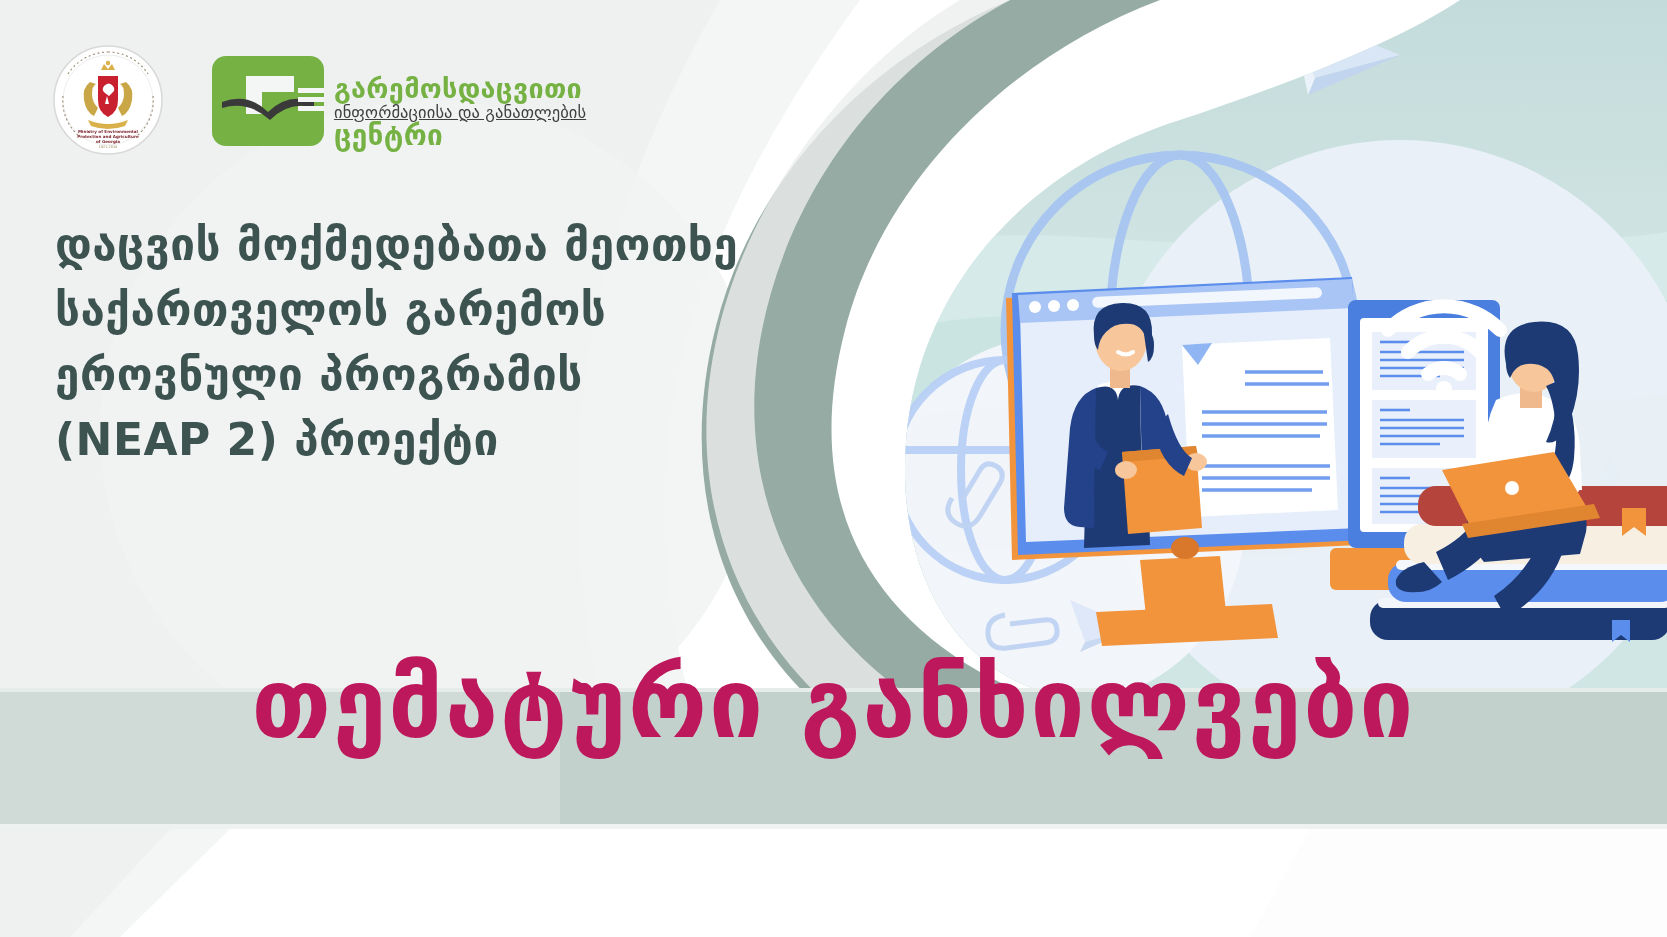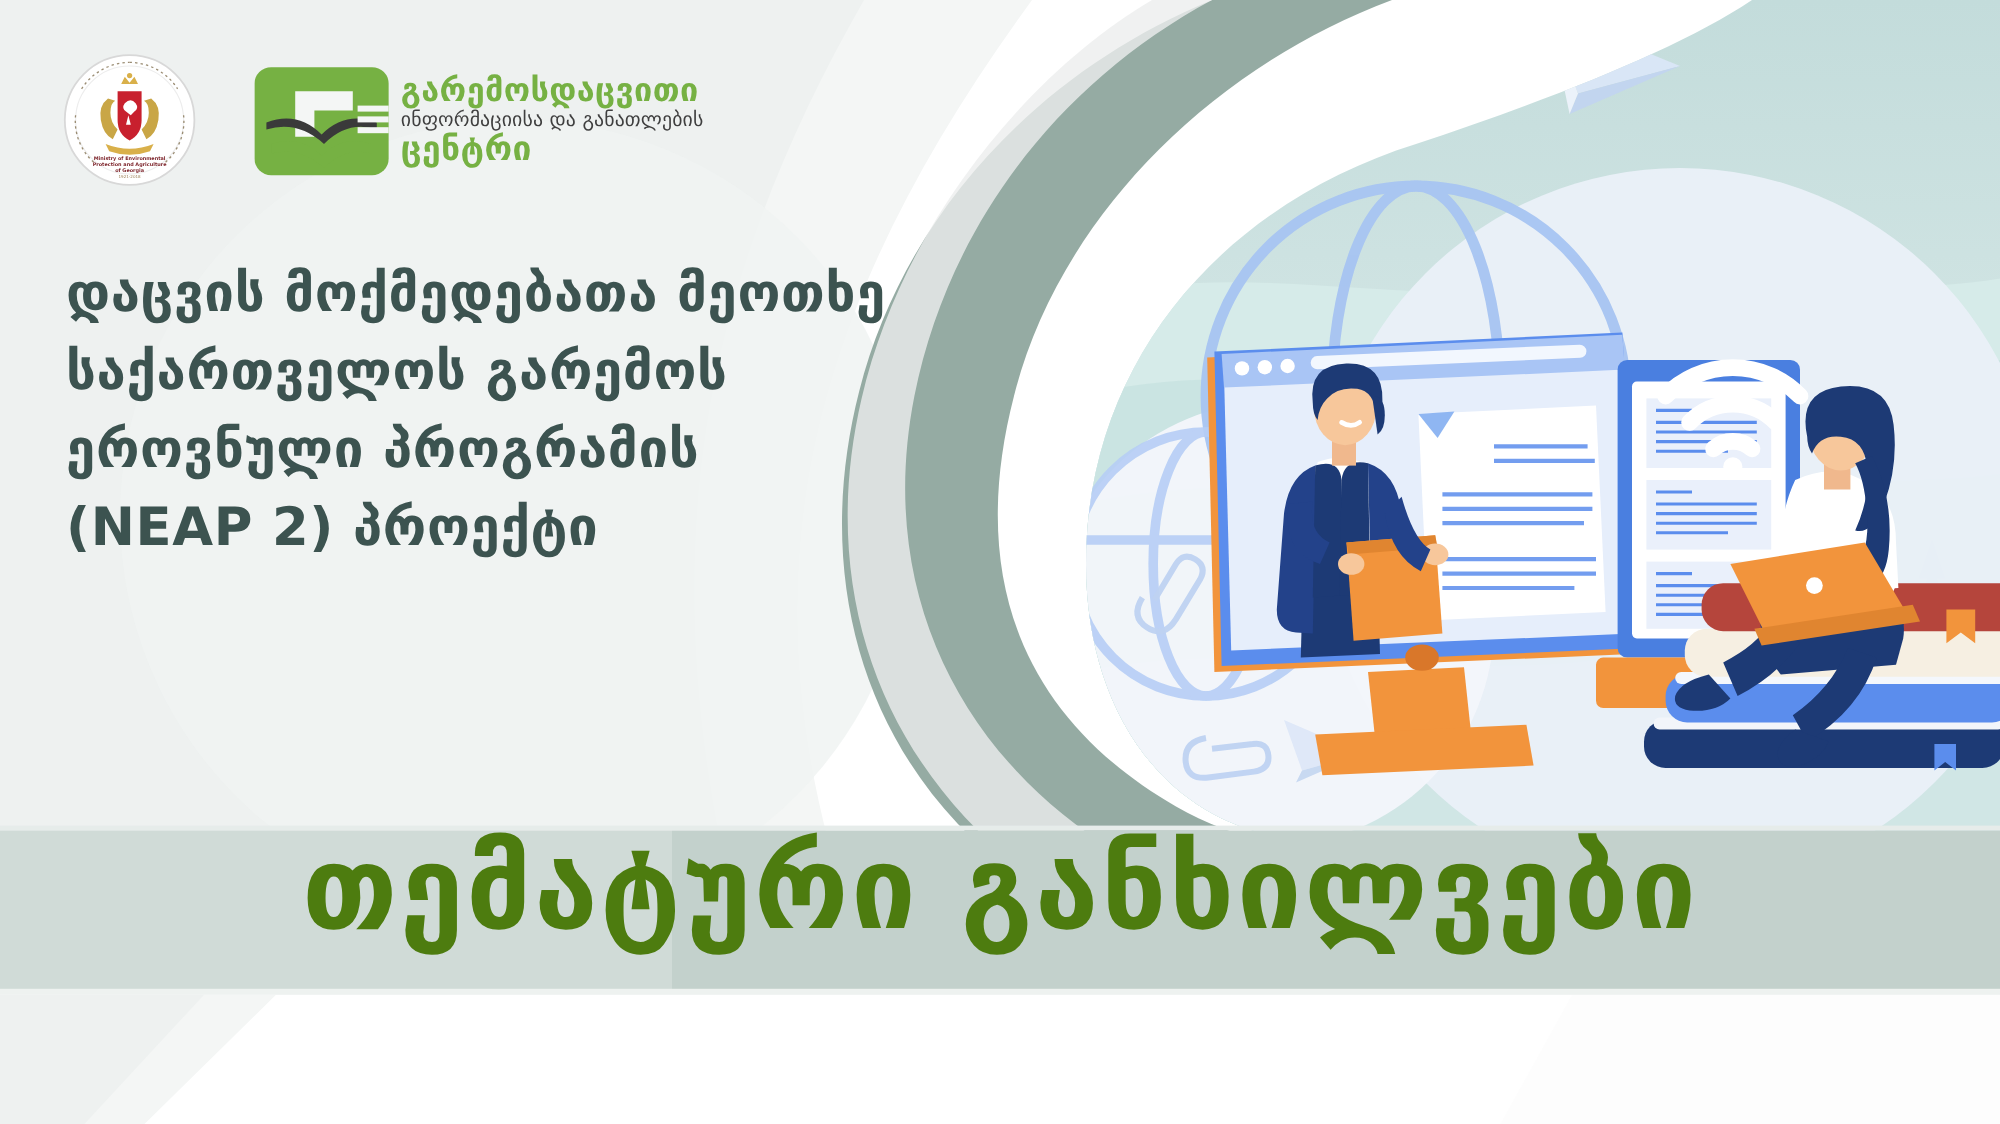"გარემოსდაცვითი" .gec-logo { align-items: center -> flex-end }
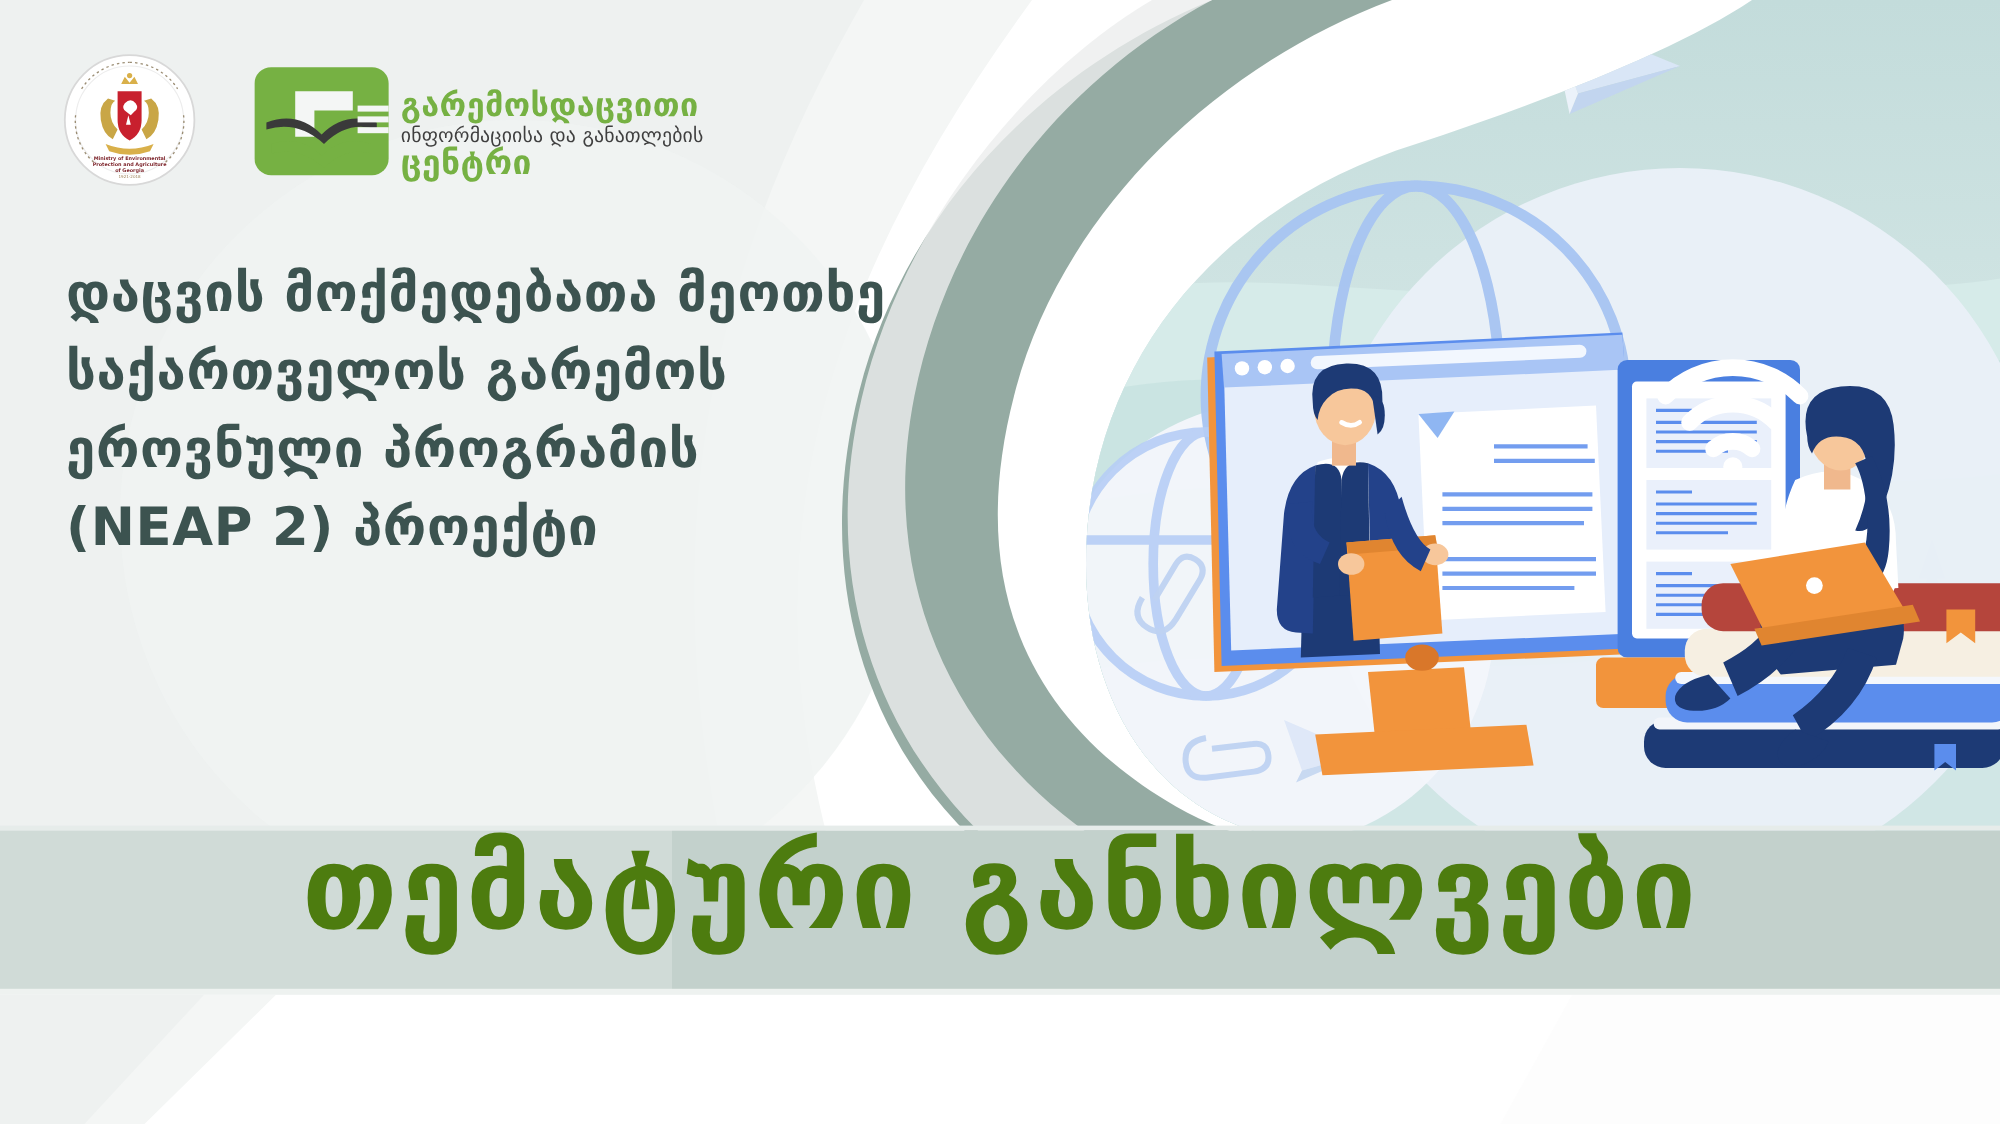"ინფორმაციისა და განათლების" .gec-l2 { text-decoration: none -> underline }
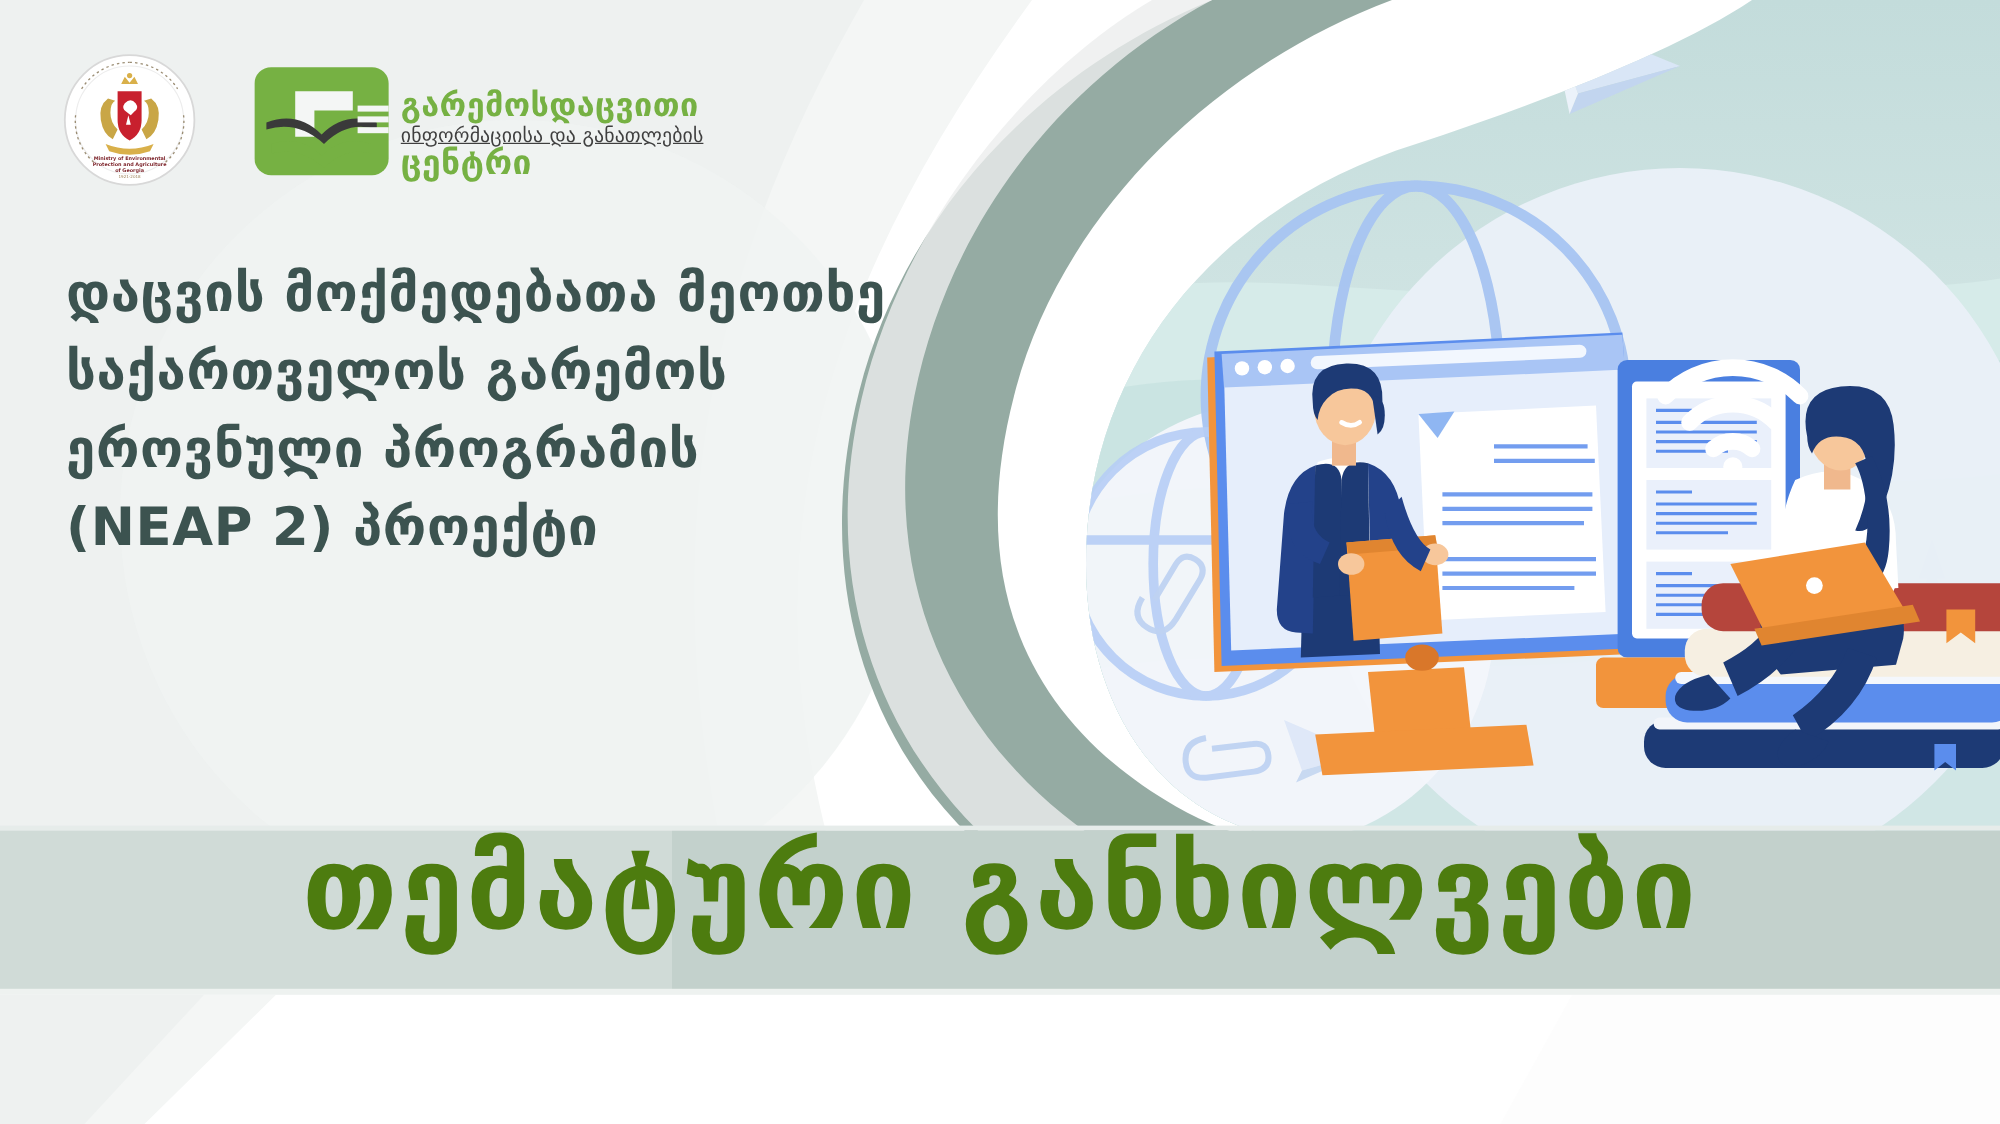"თემატური განხილვები" .banner-text { color: #4d7c0f -> #be185d; top: 692px -> 656px }
